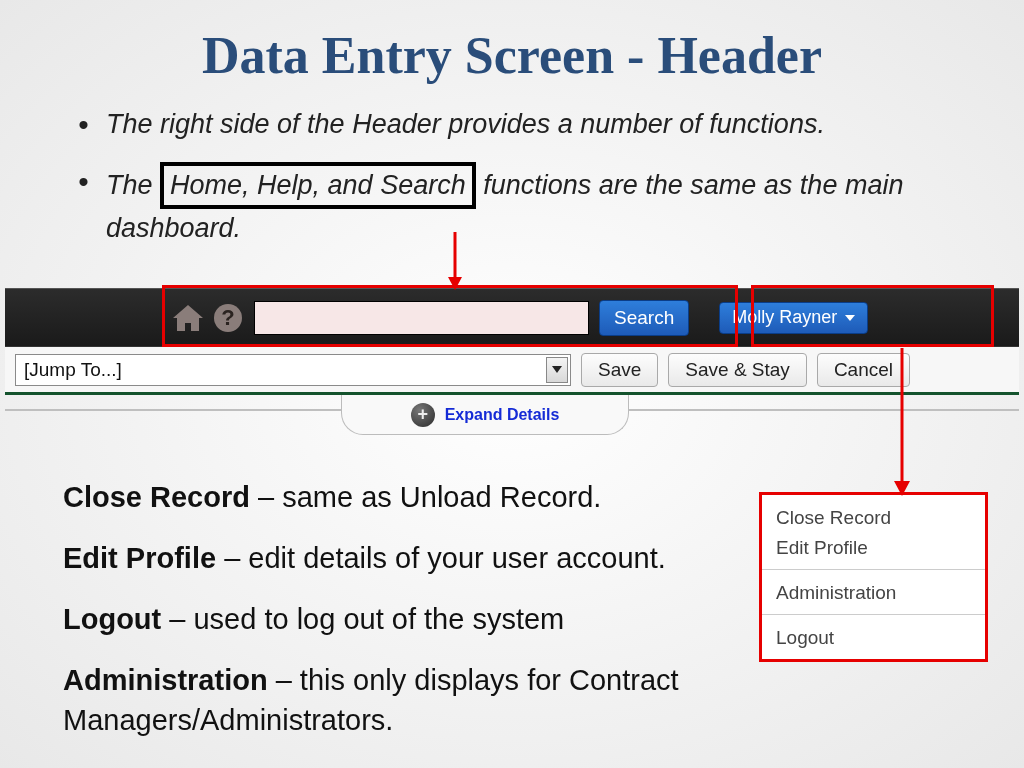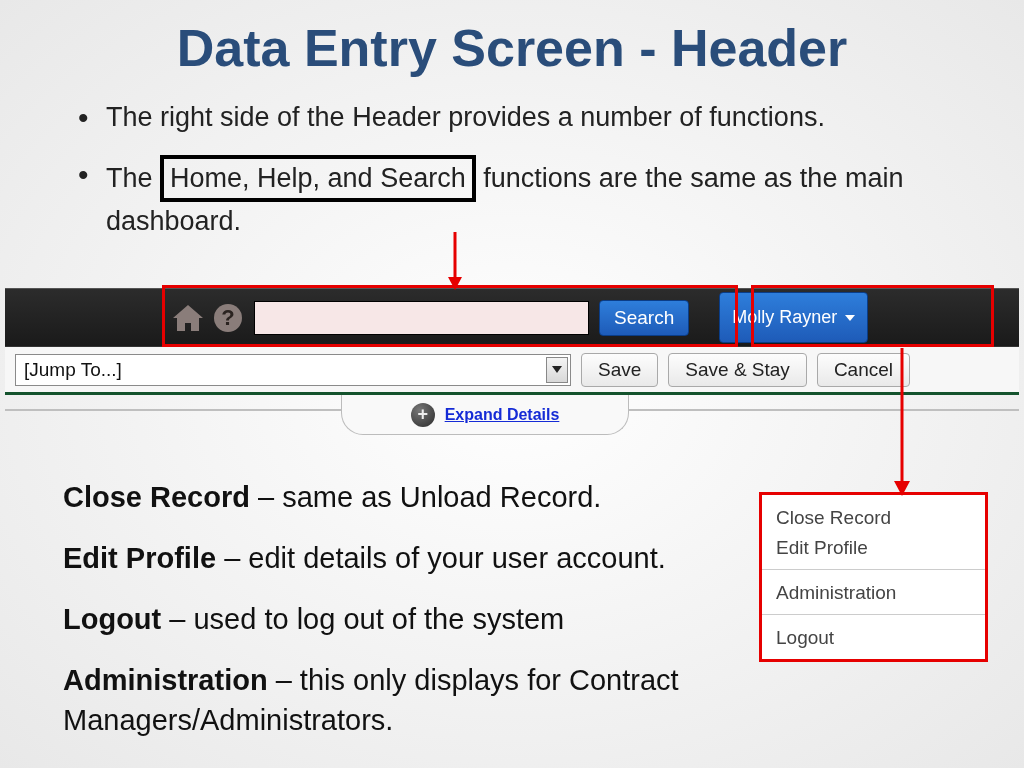"Data Entry Screen - Header" .title { font-family: Liberation Sans, sans-serif -> Liberation Serif, serif; padding-top: 18px -> 26px }
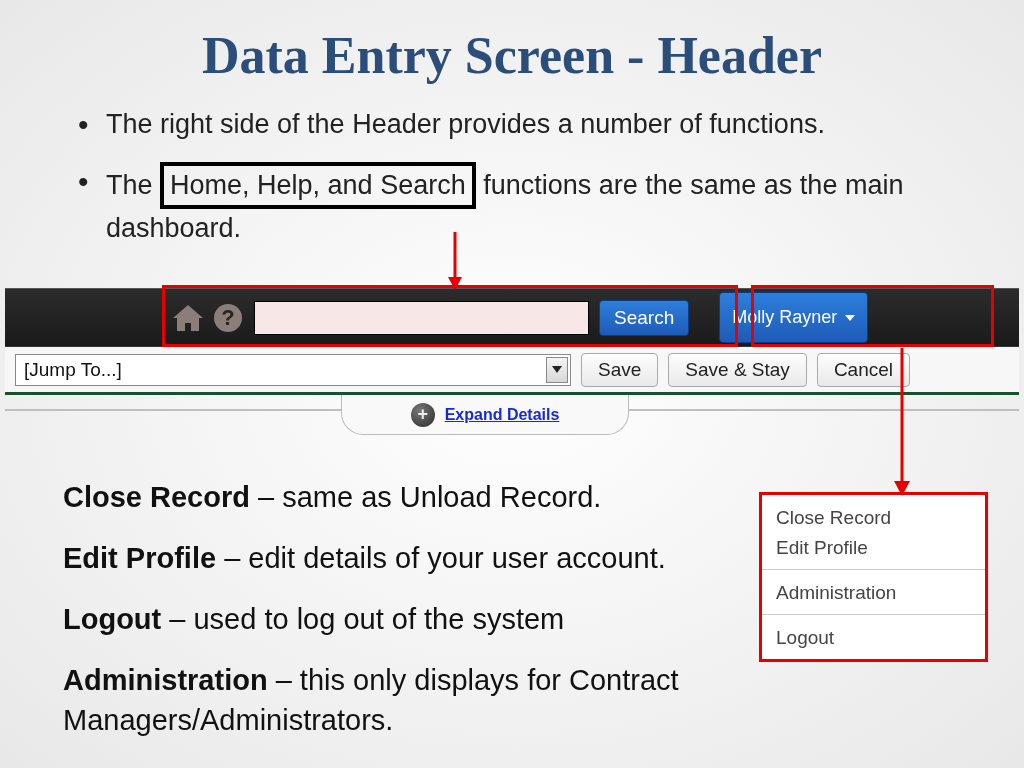"The right side of the" .bullet { font-style: none -> italic }
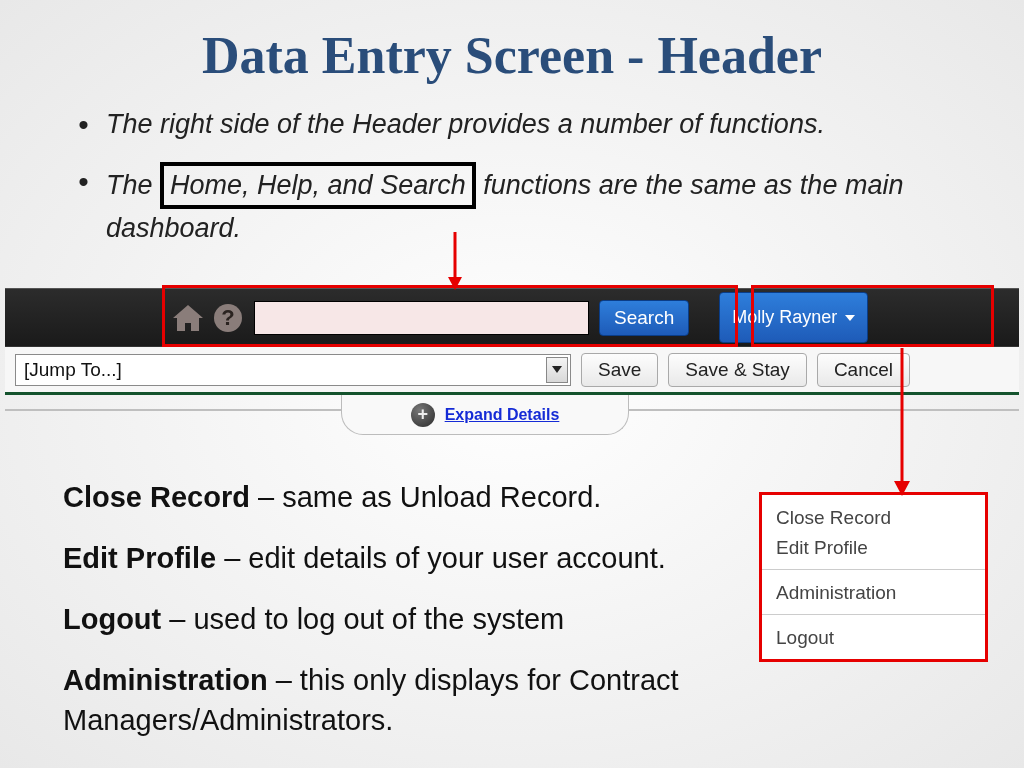"Molly Rayner" .user-btn { height: 51px -> 32px }
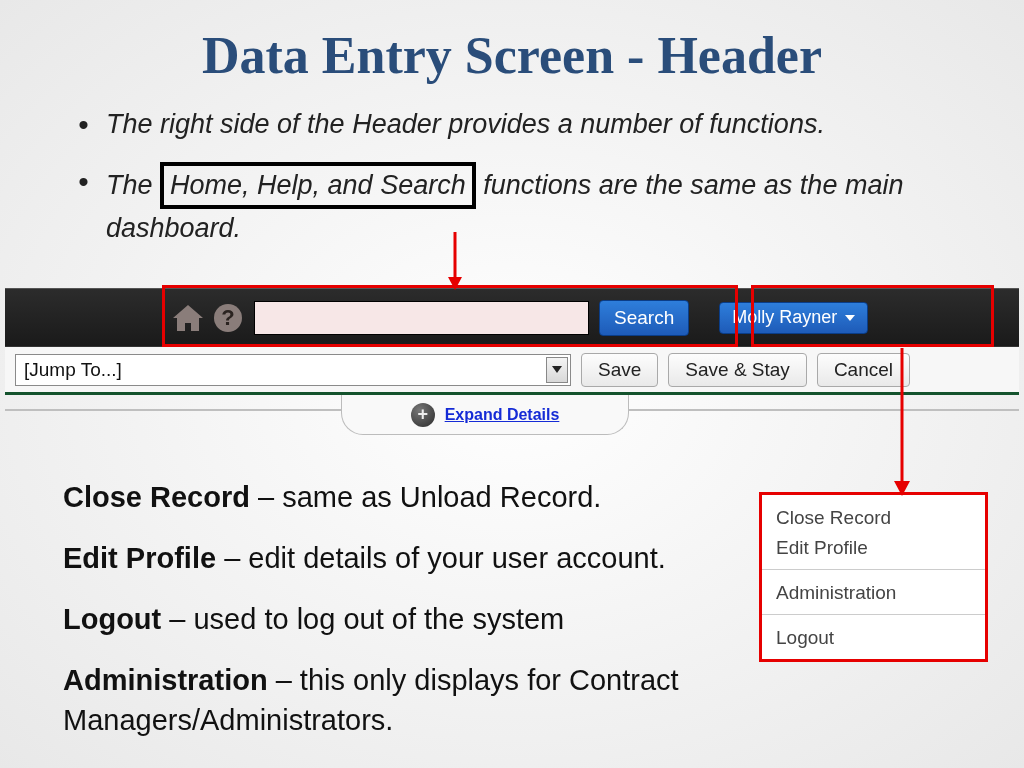"Expand Details" .expand-label { text-decoration: underline -> none }
